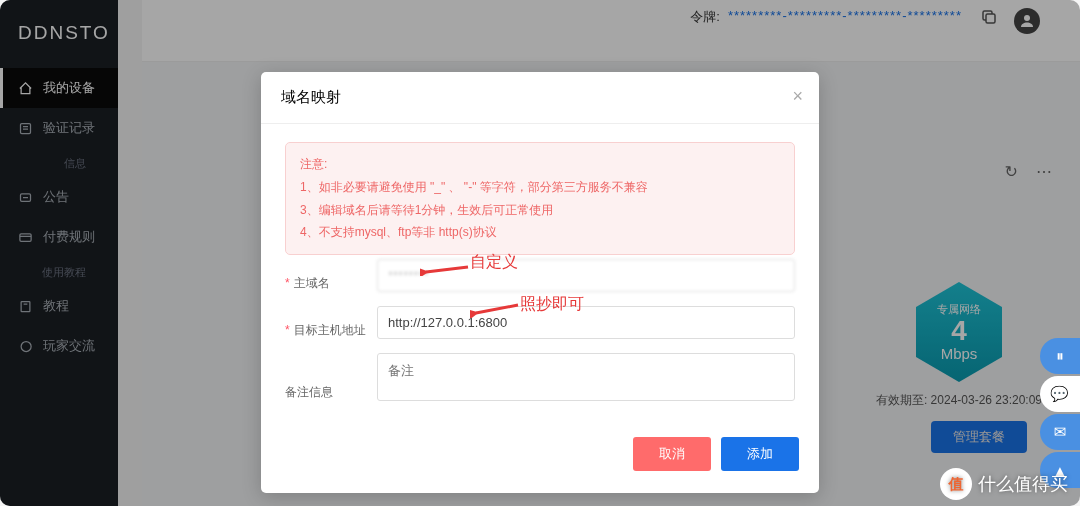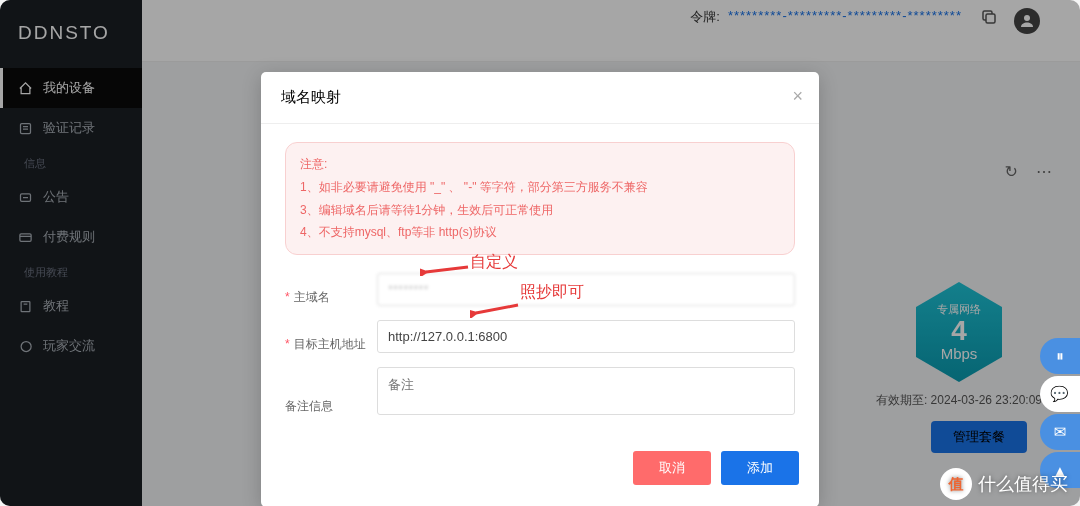"DDNSTO" .sidebar { width: 142px -> 118px }
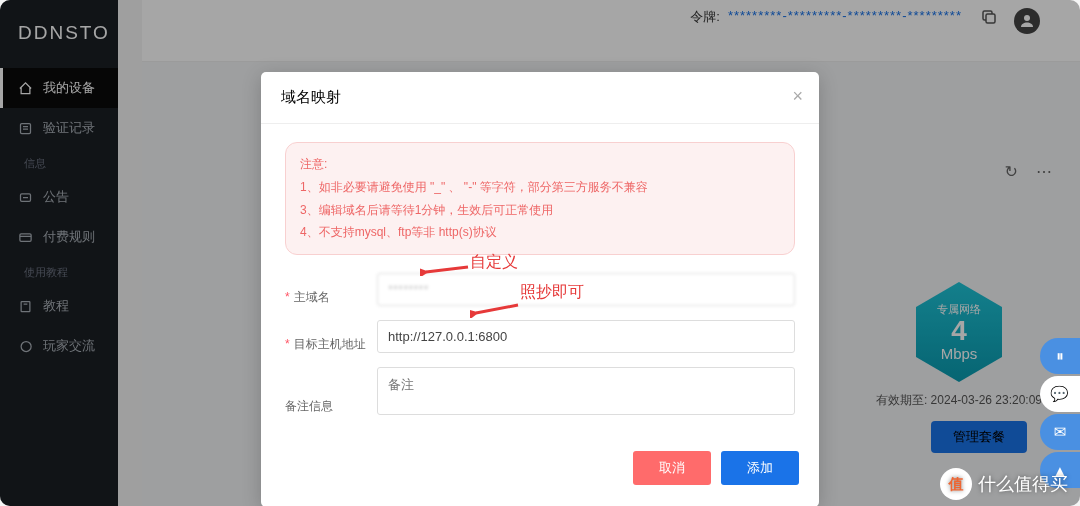"信息" .nav-section { padding: 8px 24px 6px -> 8px 32px 6px; text-align: none -> right }
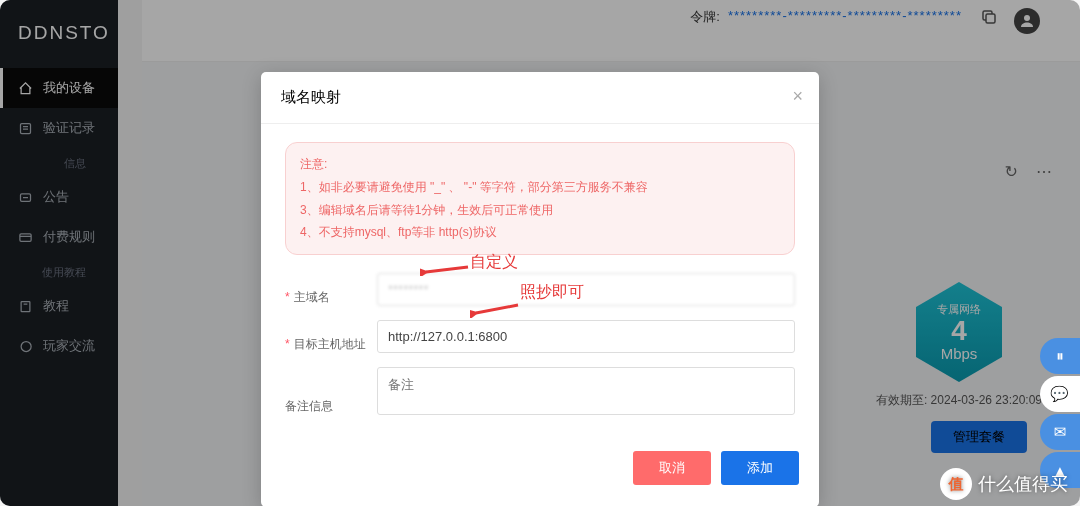"注意:" .notice-box { border-radius: 12px -> 5px; margin-bottom: 18px -> 4px }
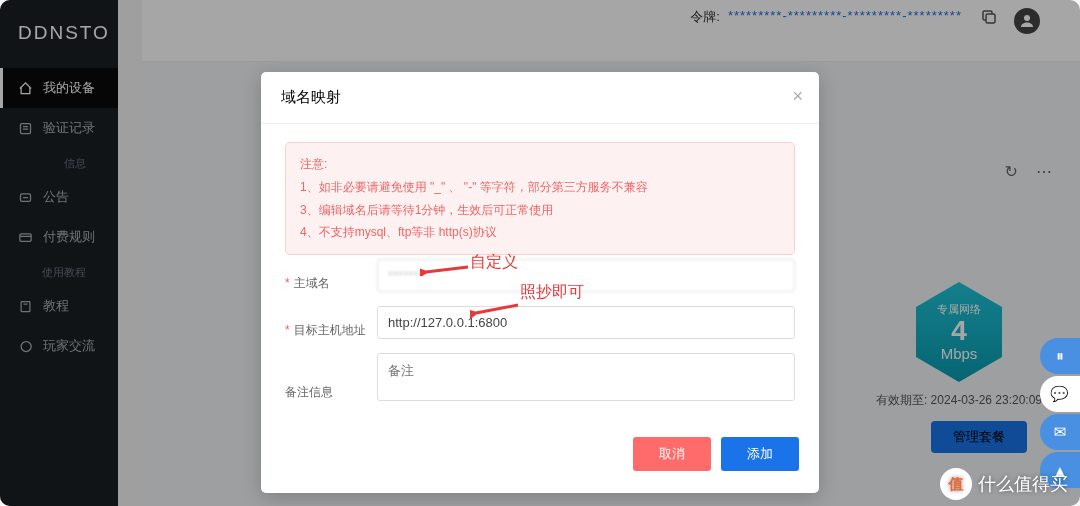"照抄即可" div.anno { top: 282px -> 294px }
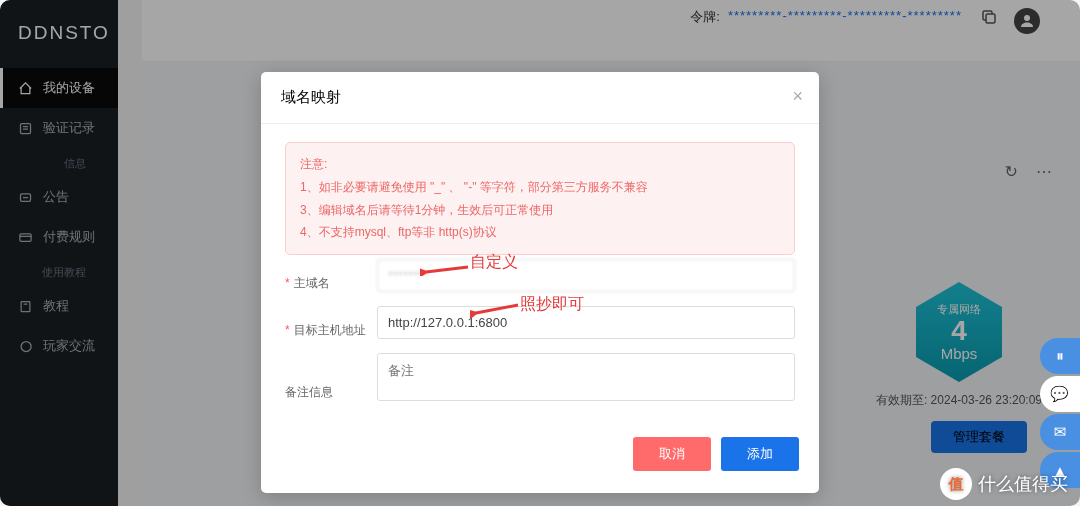"管理套餐" .manage-btn { color: #000000 -> #e5e5e5 }
